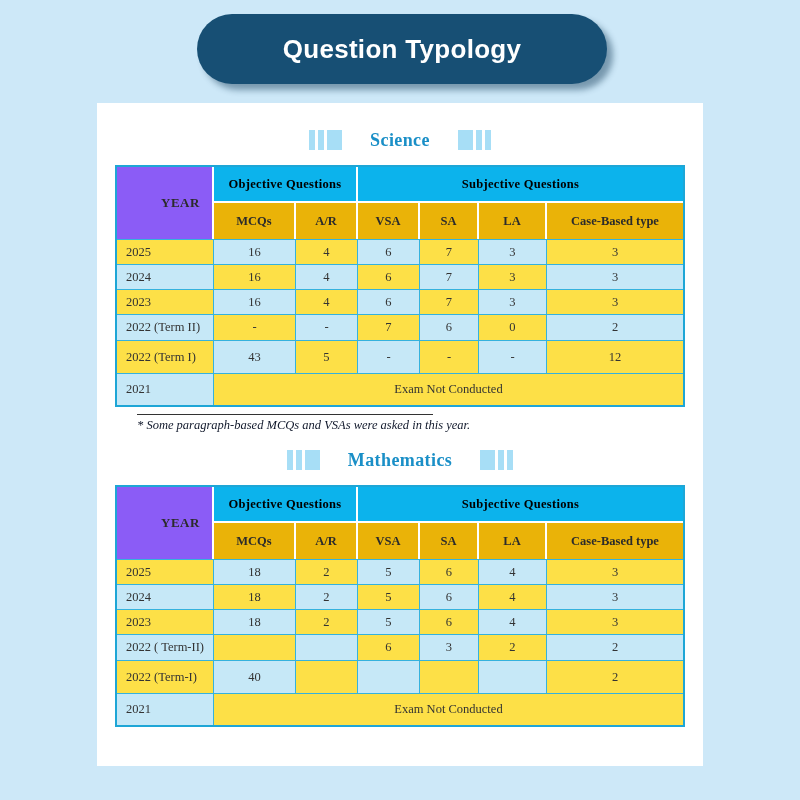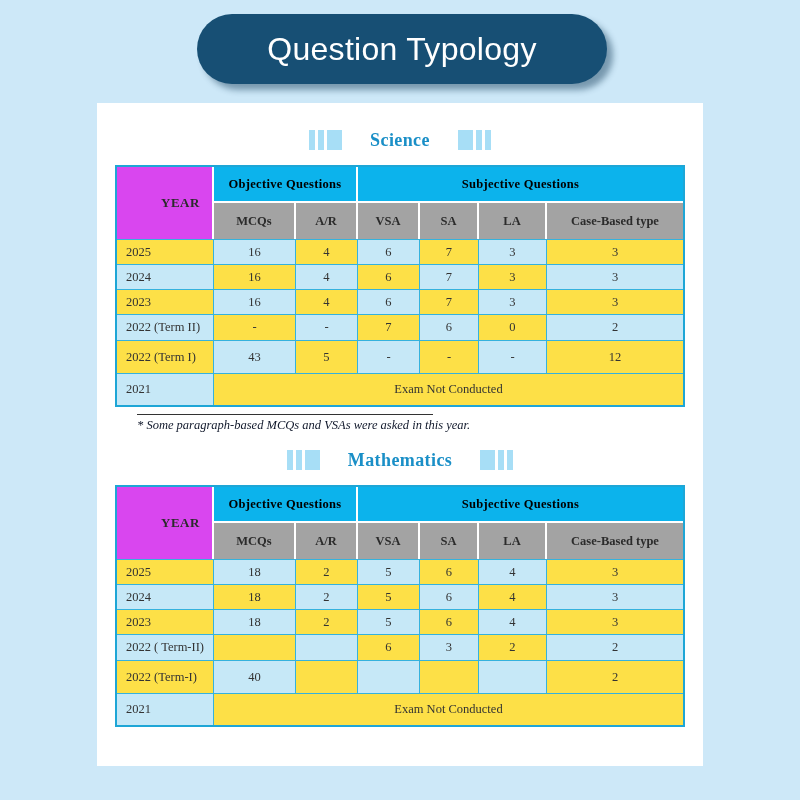"Question Typology" .banner span { font-size: 32px -> 26px; font-weight: normal -> bold }
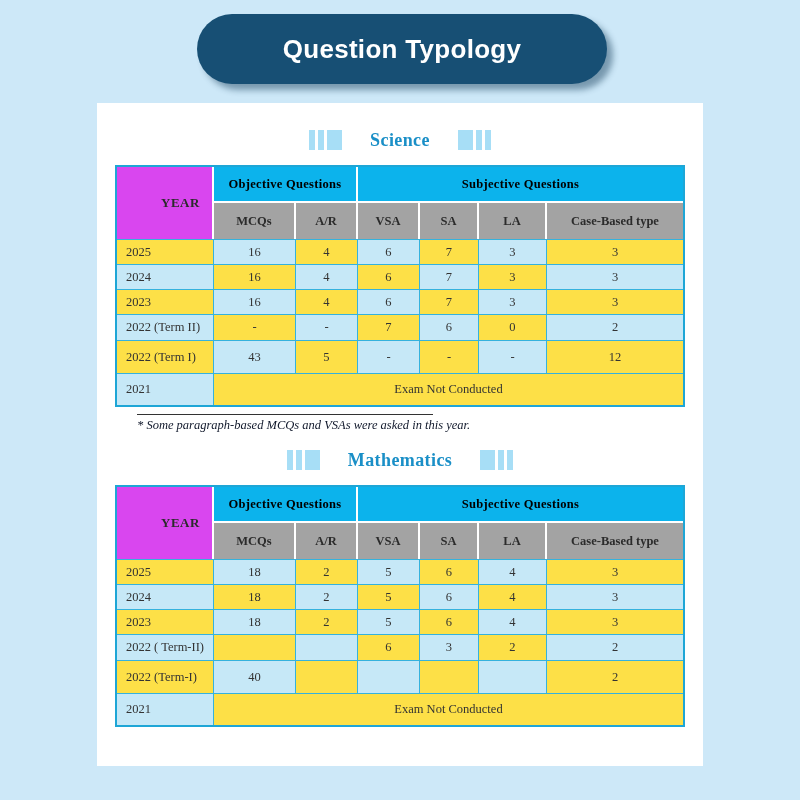"YEAR" th.year-h { background: #d946ef -> #8b5cf6 }
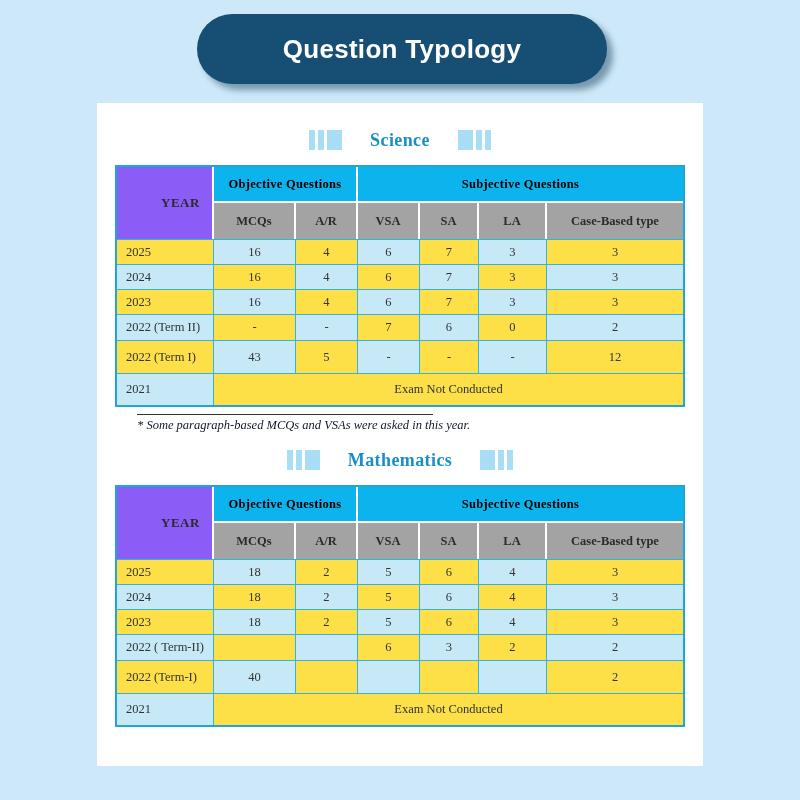"MCQs" th.sub { background: #a3a3a3 -> #eab308 }
